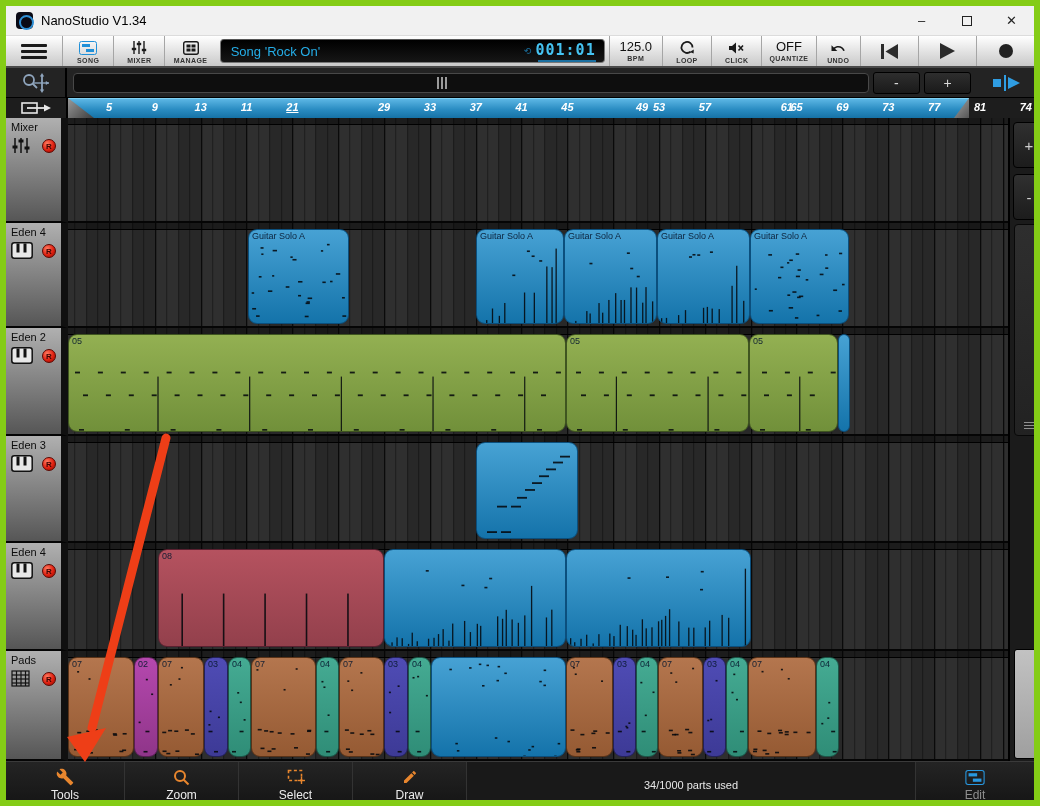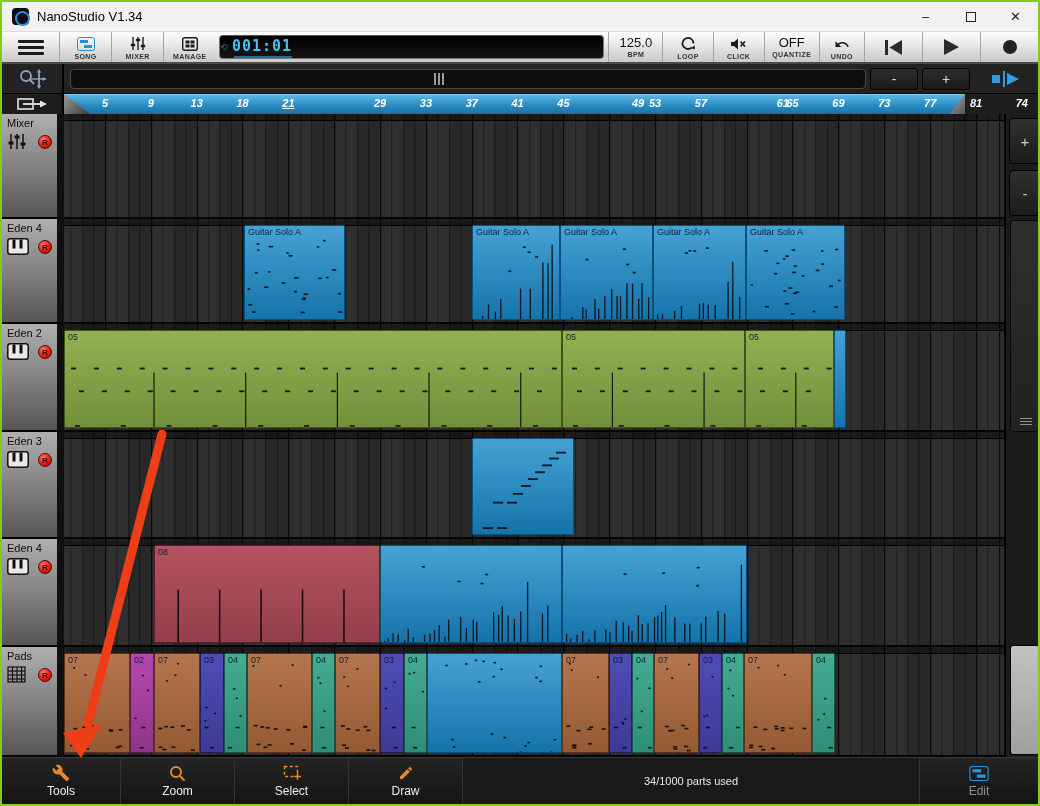"NanoStudio V1.34" #win { border: 2px solid #84cc16 -> 6px solid #84cc16 }
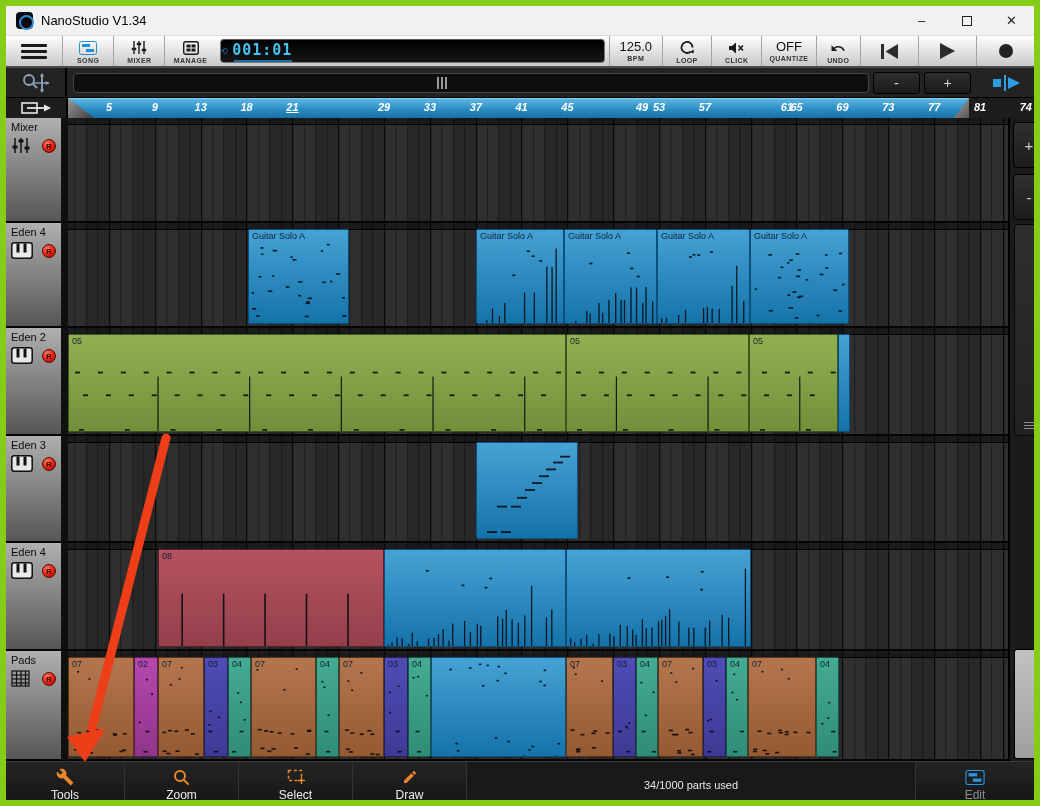"Song 'Rock On'" span { html: none -> <span>Song 'Rock On'</span> }
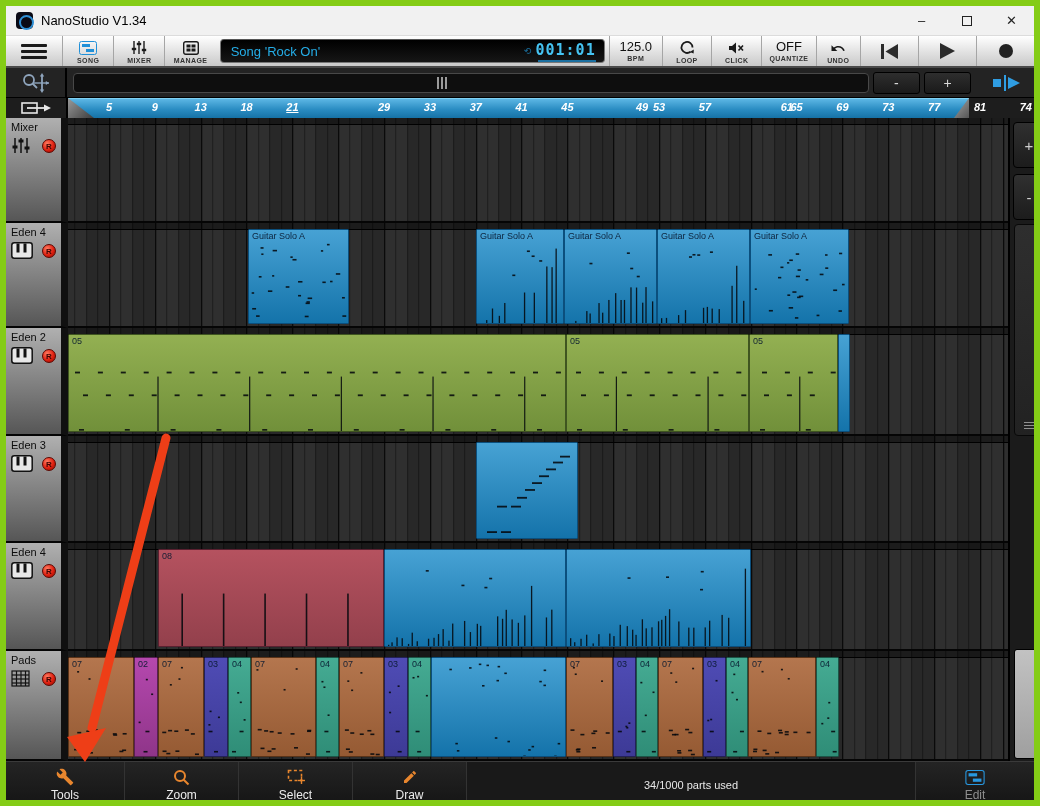"18" span.rulernum { text: 18 -> 11 }
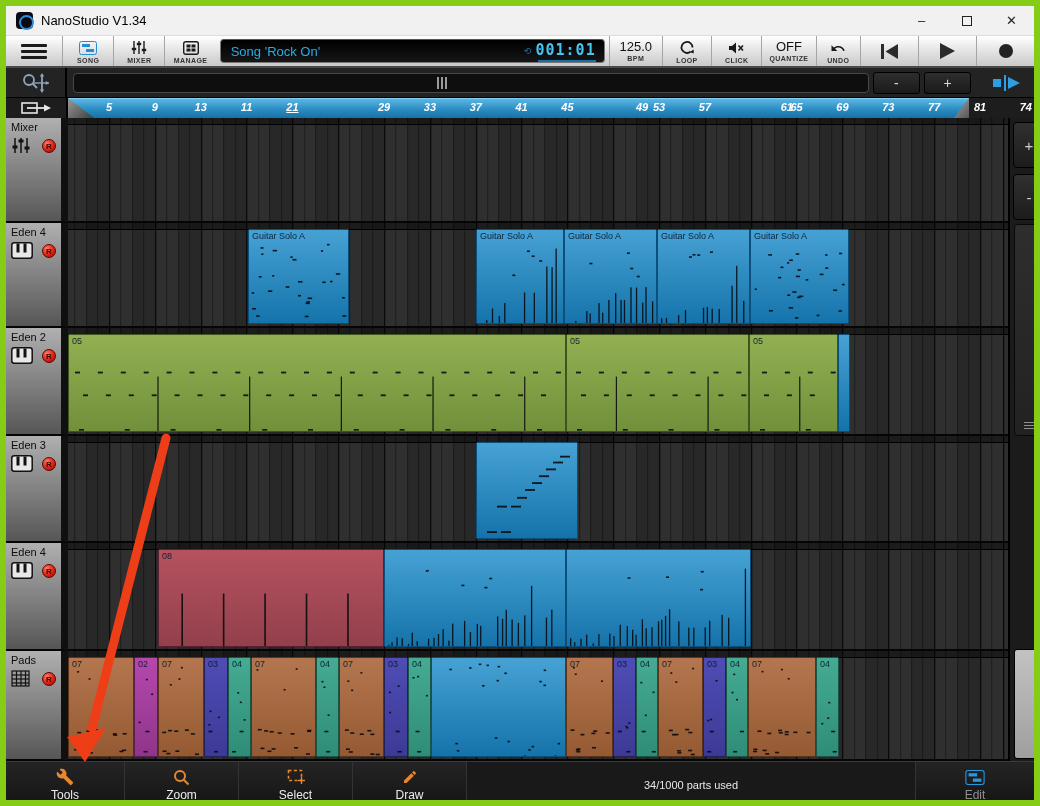"Guitar Solo A" .clip { border-radius: 1px -> 9px }
